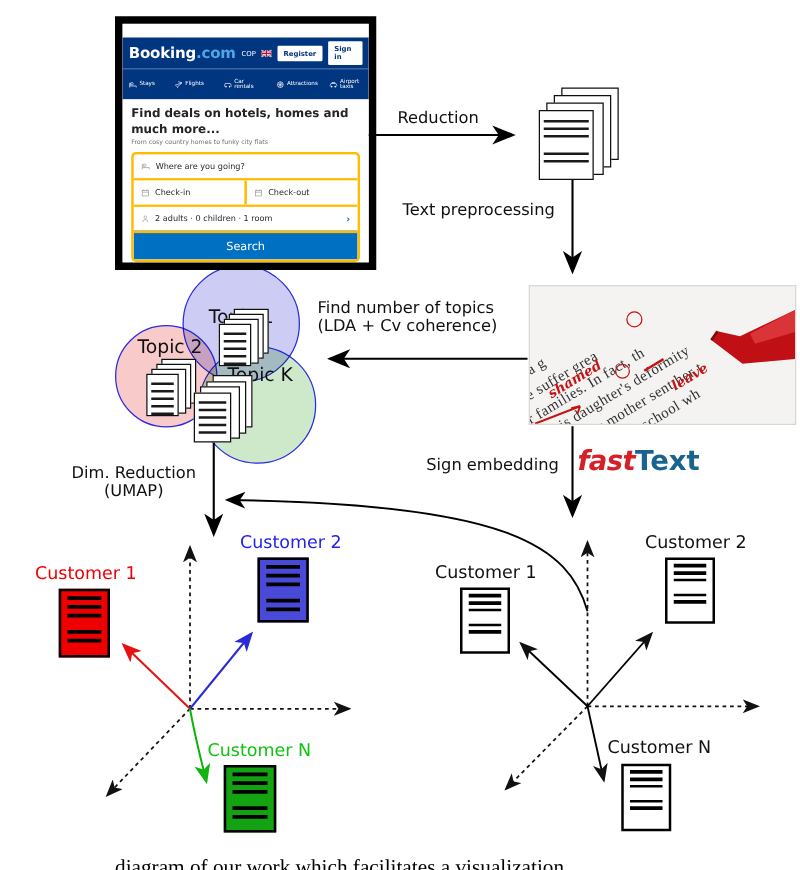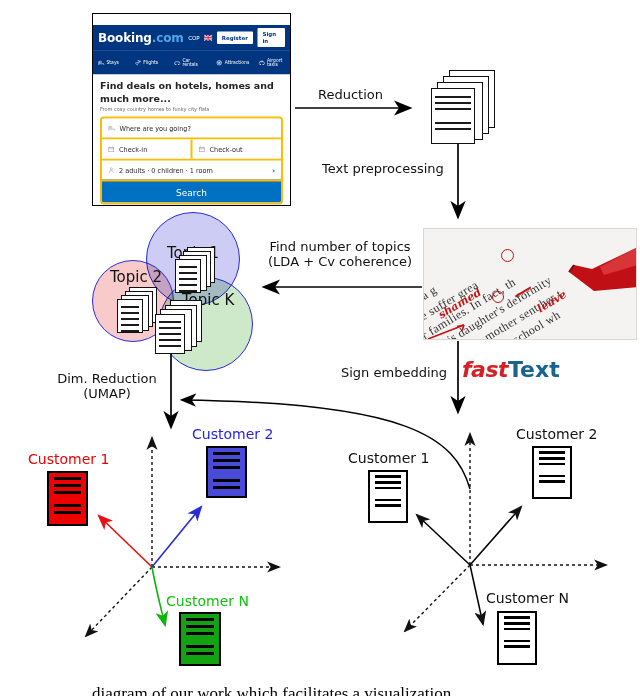"Booking.com" #bk { border: 1px solid #000000 -> 6px solid #000000 }
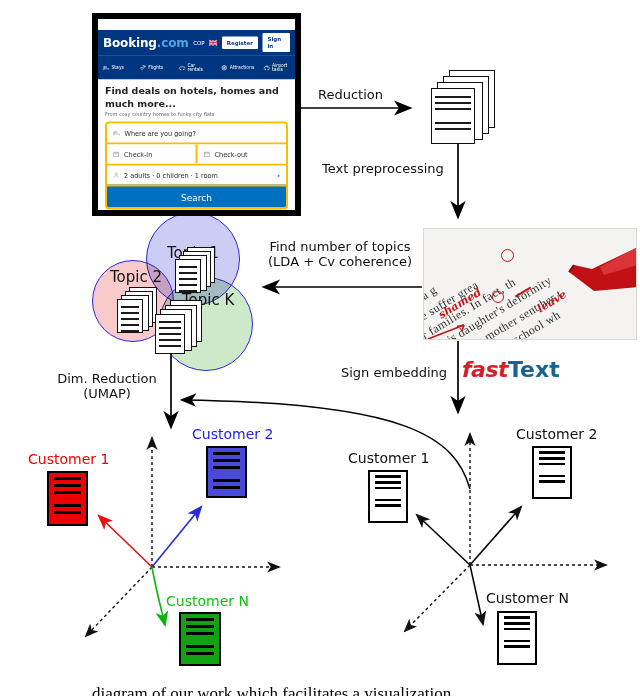"Find number of topics" div.lbl { text-align: center -> none }
